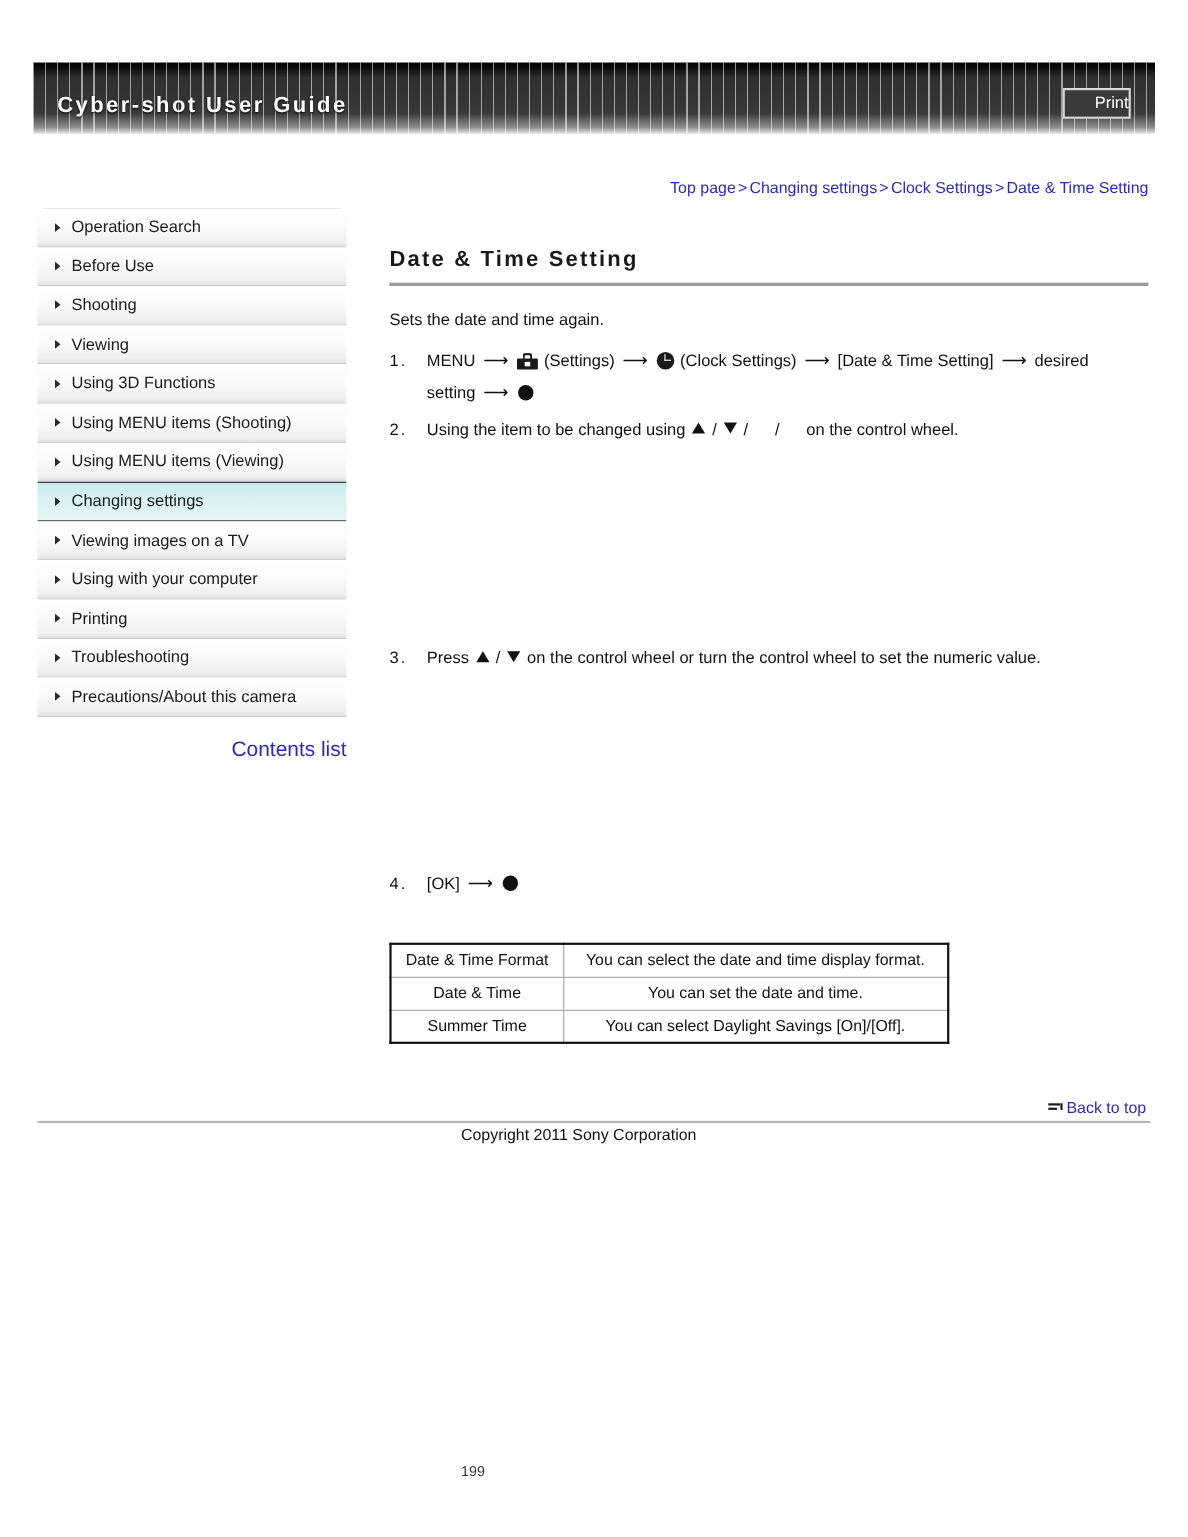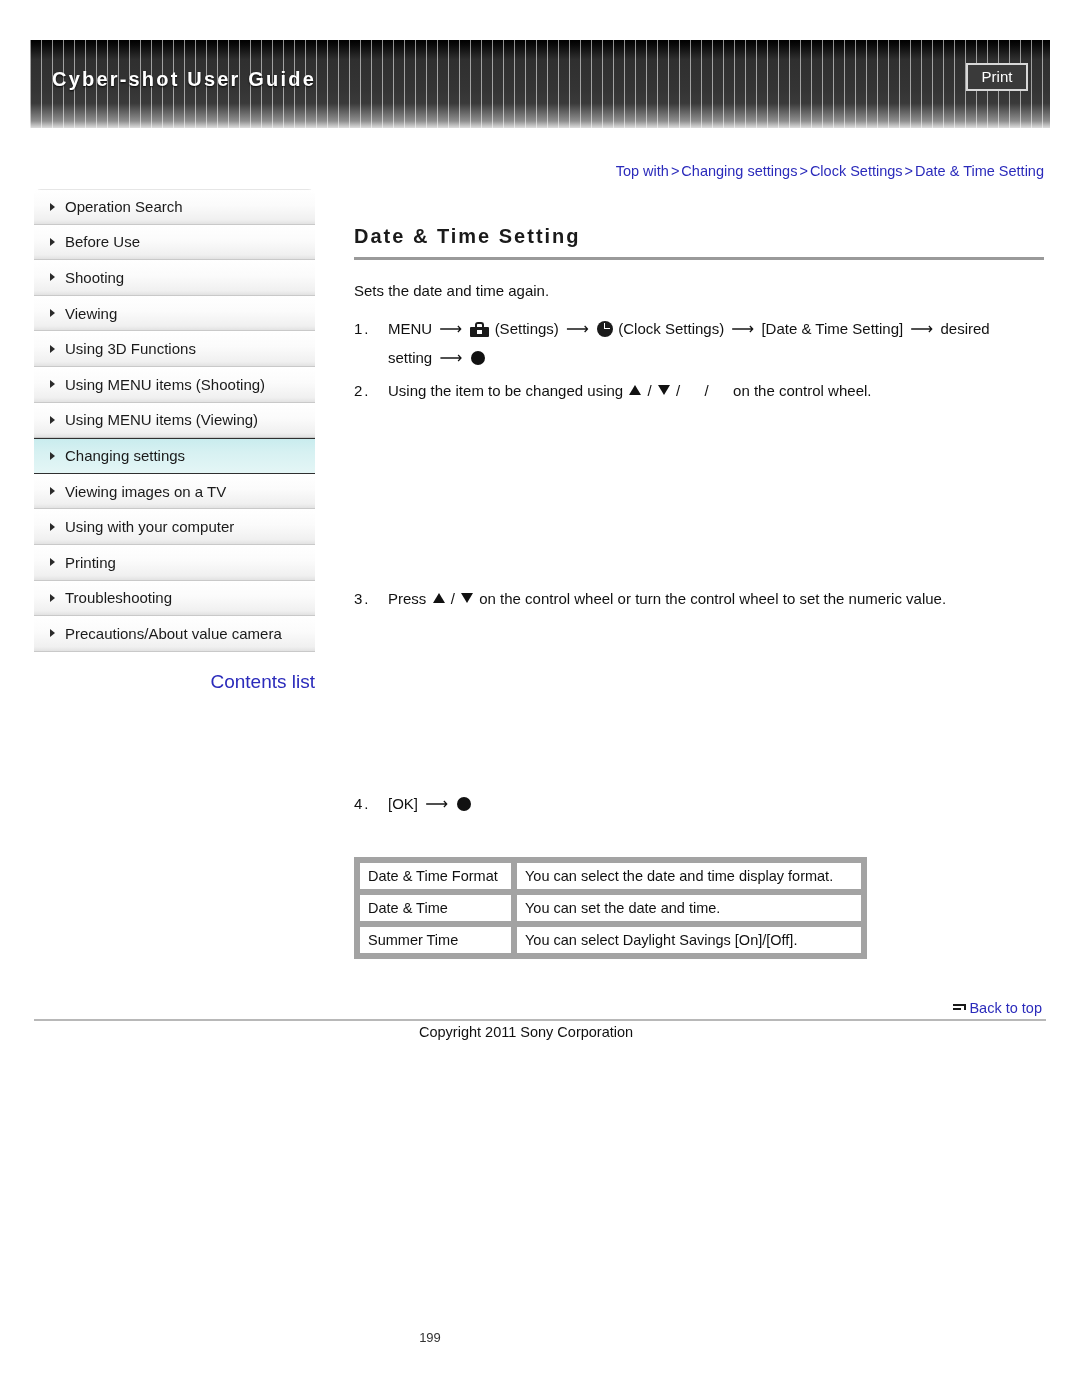"Cyber-shot User Guide" .header { height: 88px -> 64px; top: 40px -> 57px }
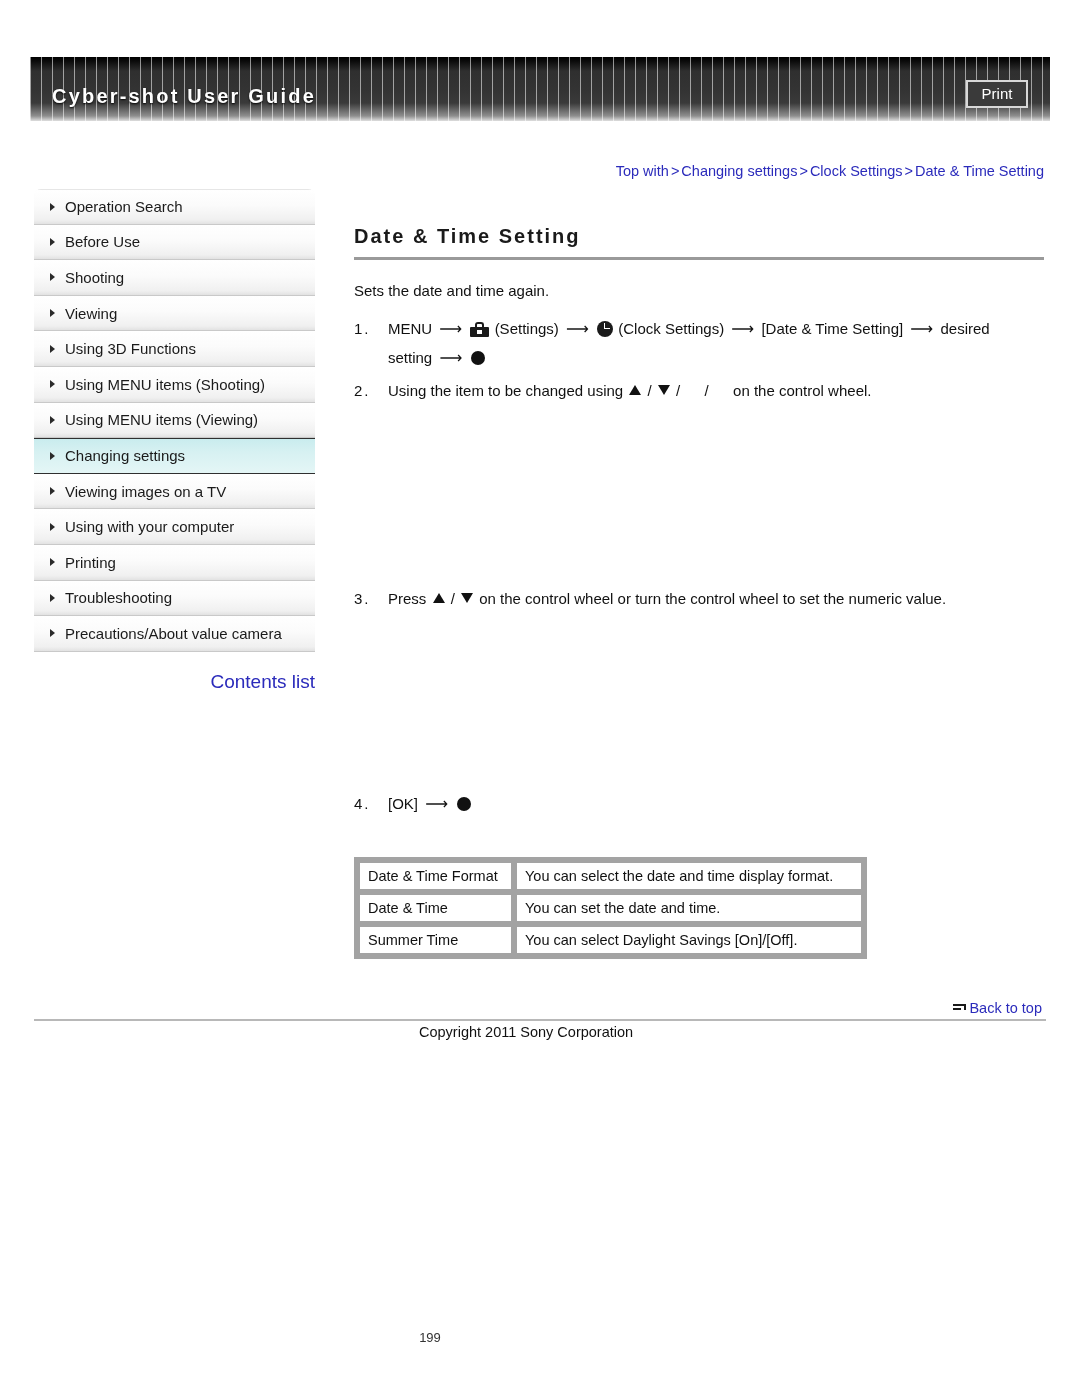"Print" .print-btn { text-align: center -> right }
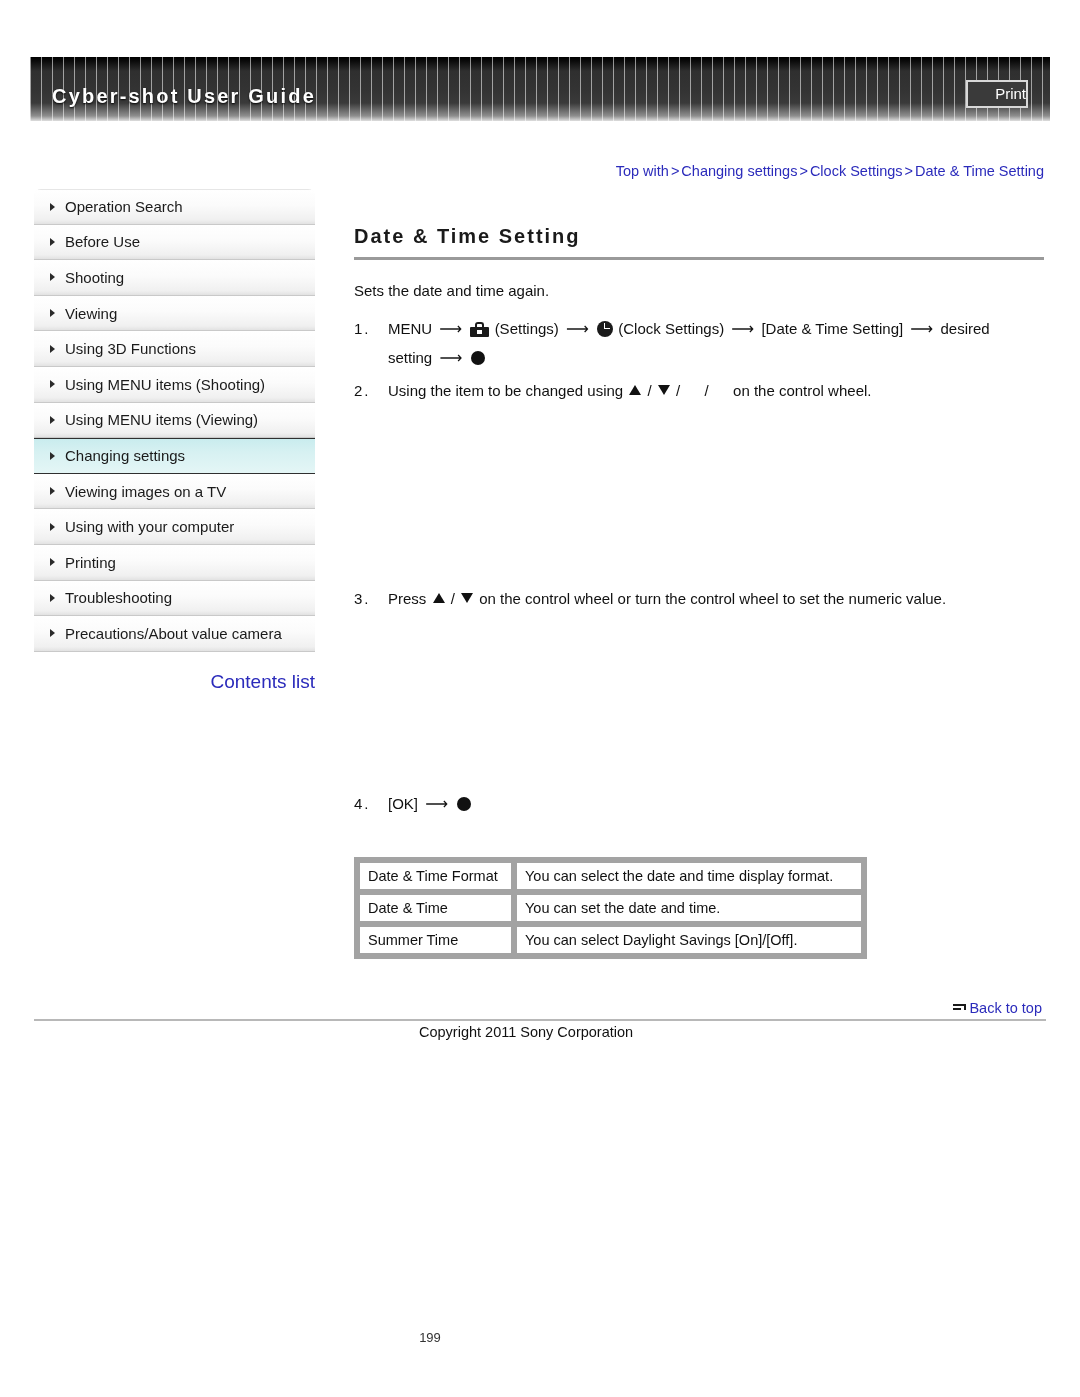"Top with" a { text: with -> page }
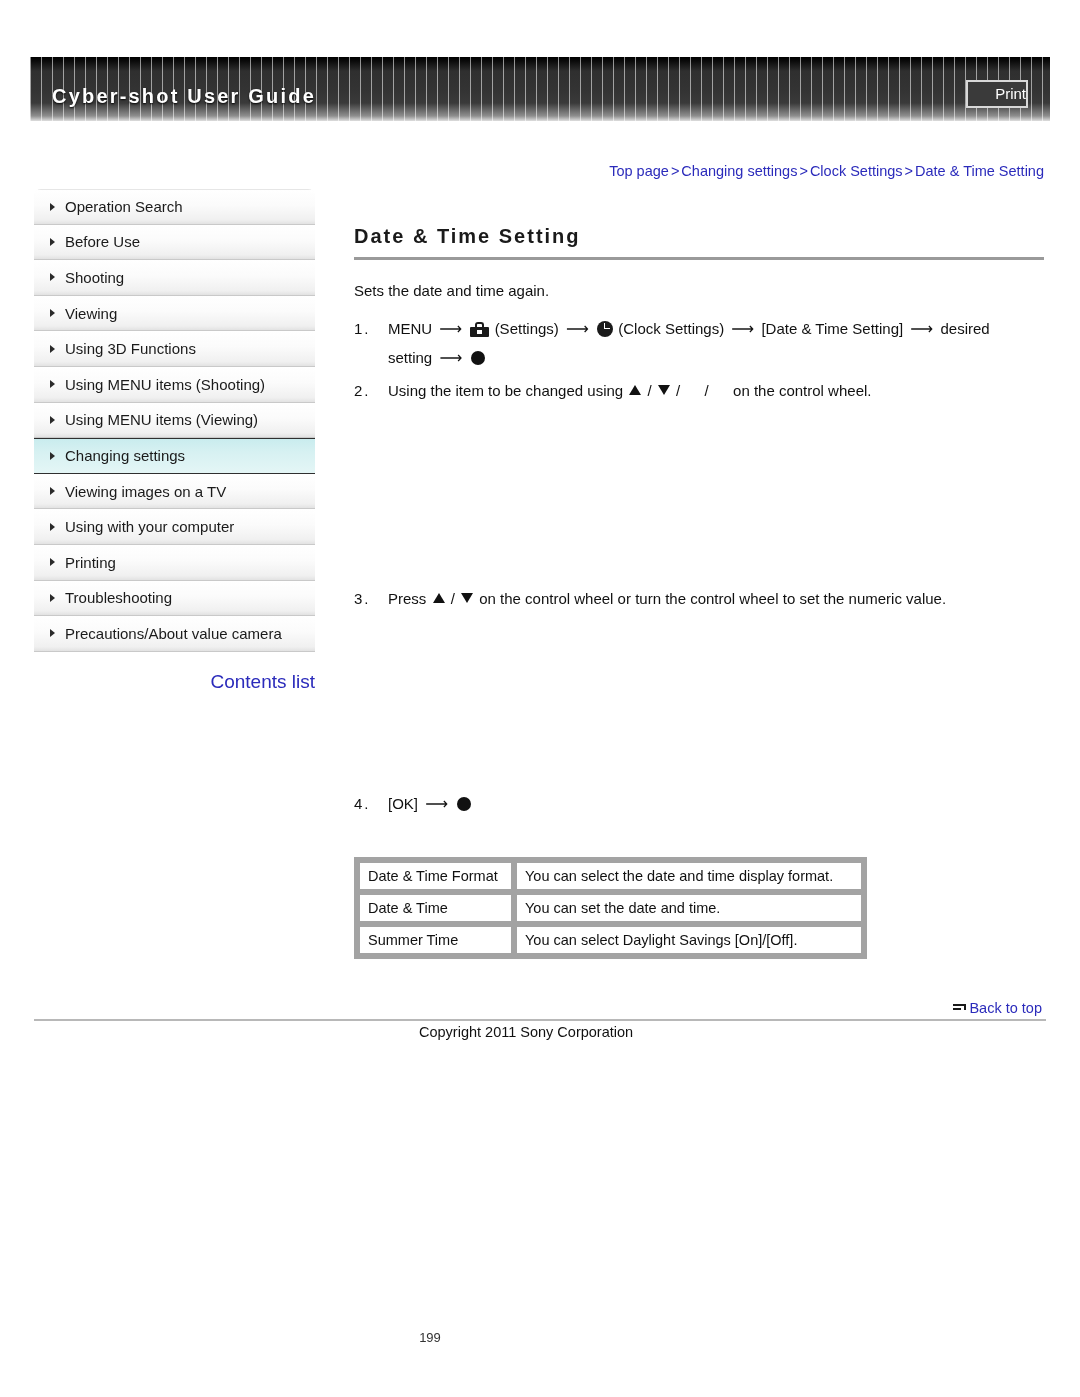"Precautions/About value camera" span { text: value -> this }
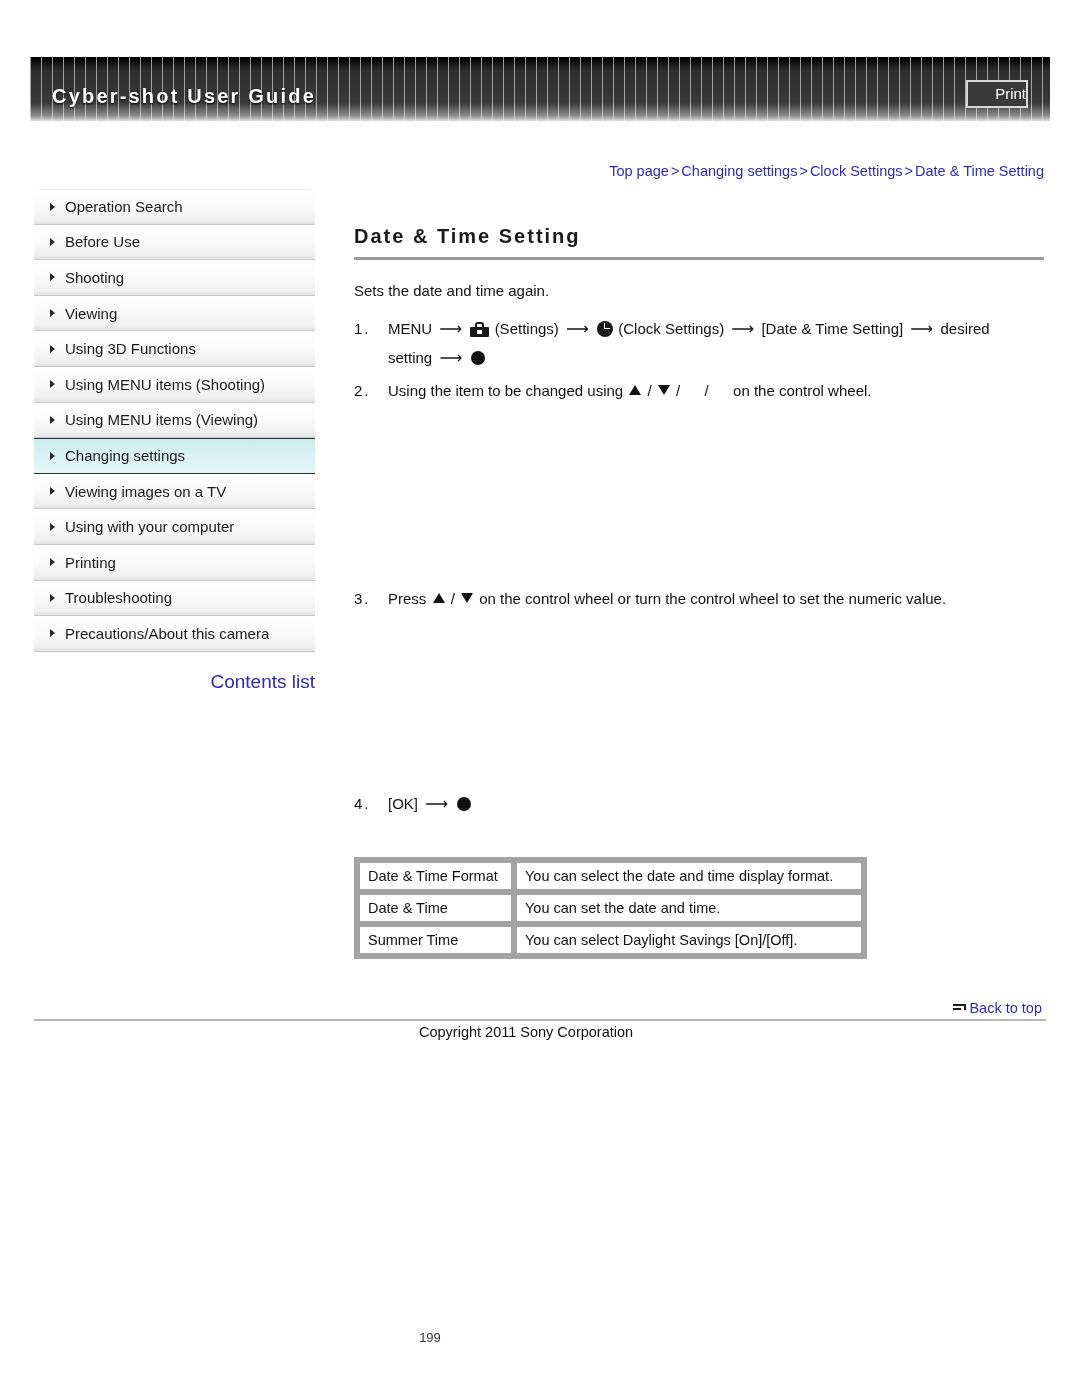"Date & Time Format" .desc-table td { border: 6px solid #a3a3a3 -> 1px solid #a3a3a3; text-align: none -> center }
